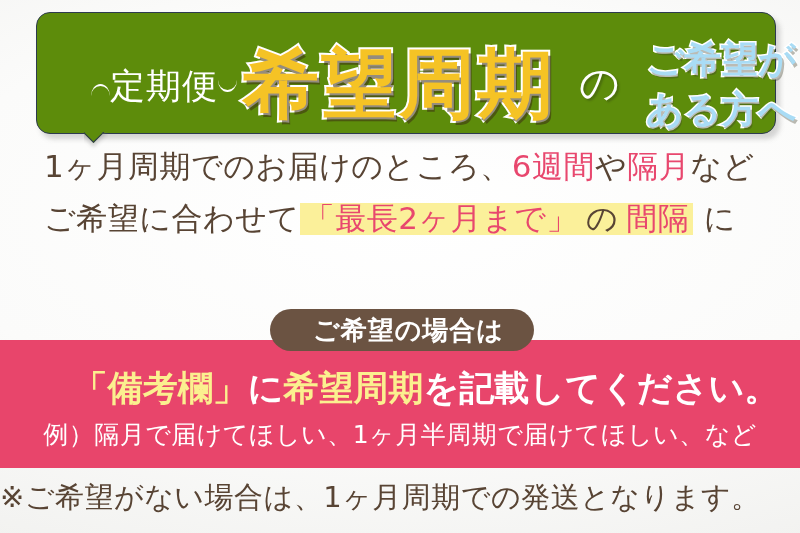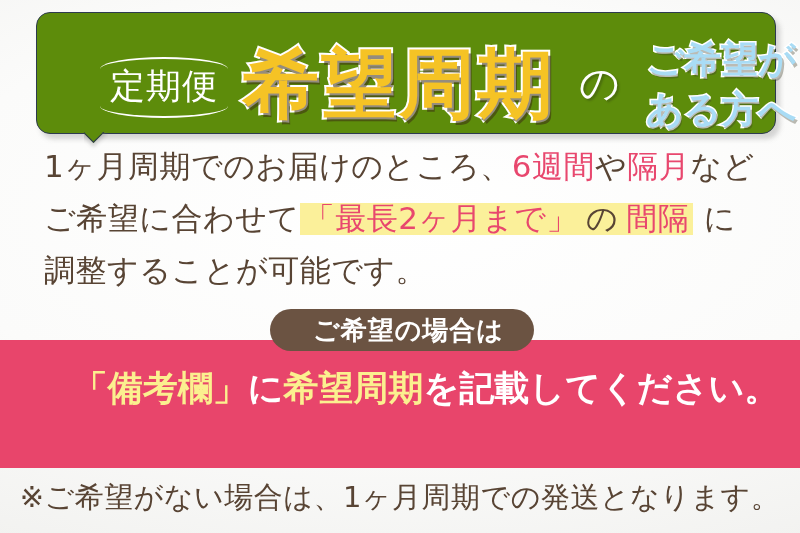"定期便" #teiki { flex-direction: column -> row }
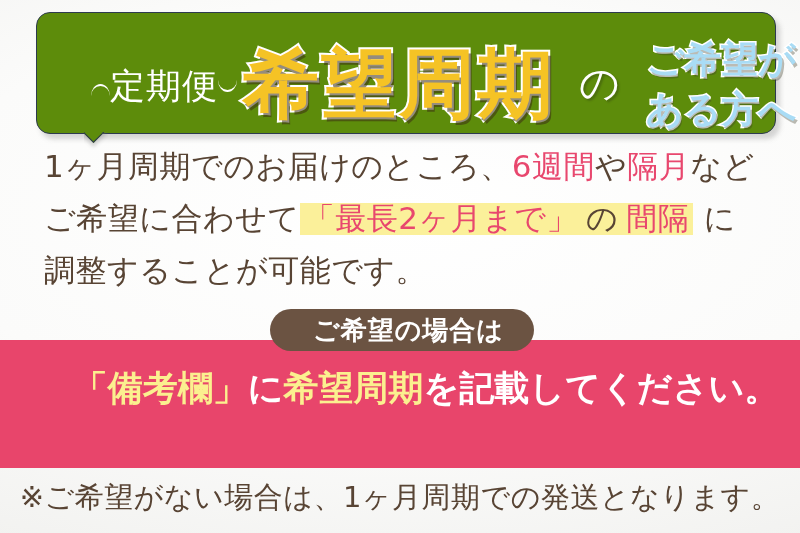"調整することが可能です。" span.brown { html: <span>調整することが可能です。</span> -> none }
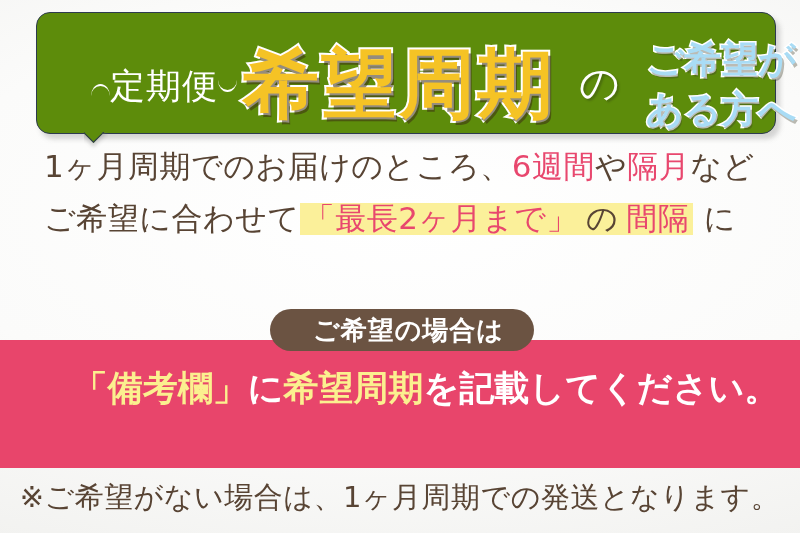"例）隔月で届けてほしい、1ヶ月半周期で届けてほしい、など" div { html: none -> <div>例）隔月で届けてほしい、1ヶ月半周期で届けてほしい、など</div> }
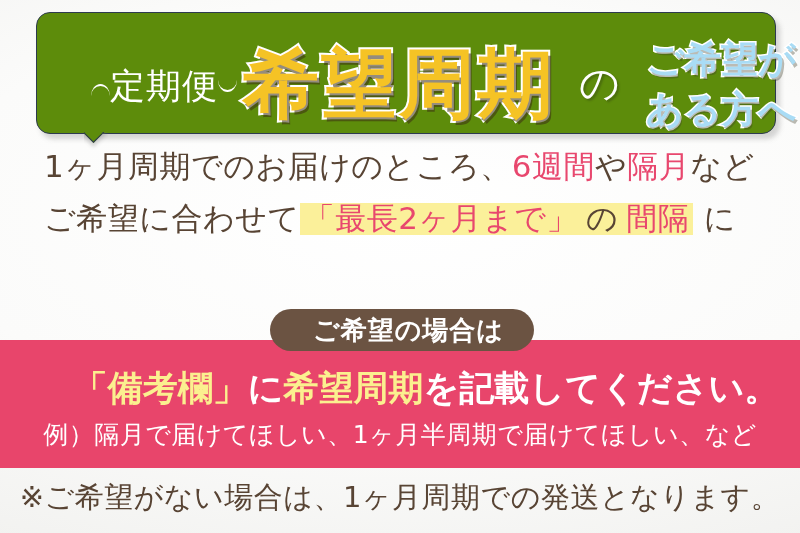"※ご希望がない場合は、1ヶ月周期での発送となります。" #note { text-align: center -> left }
